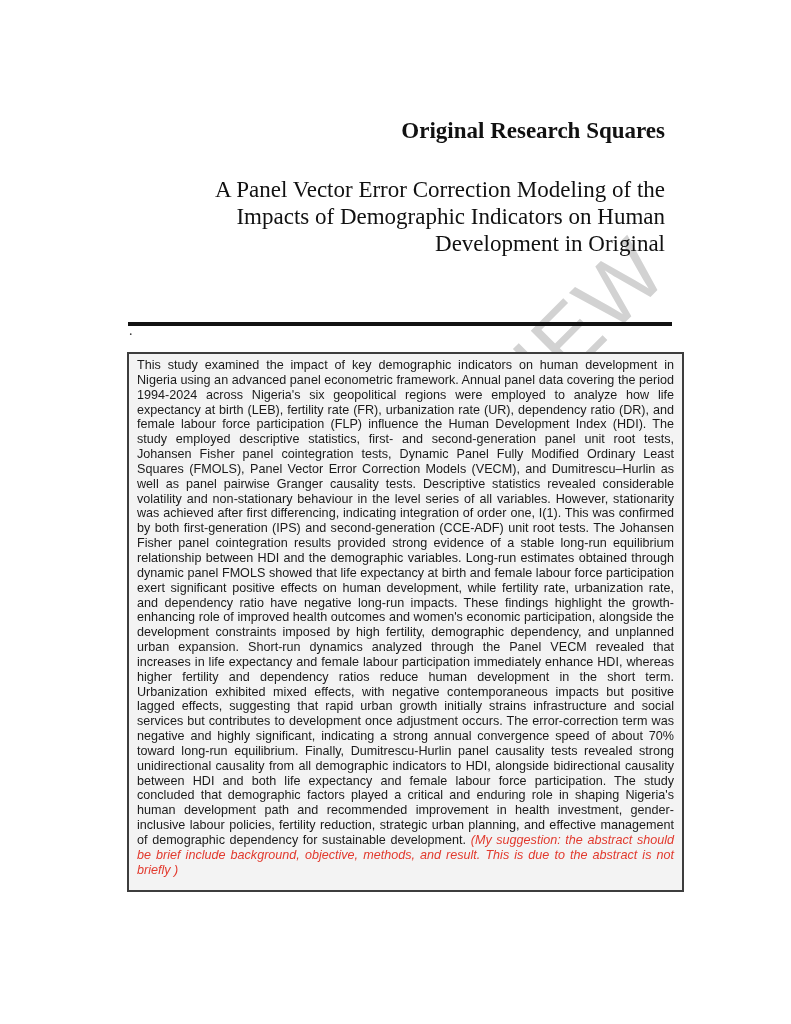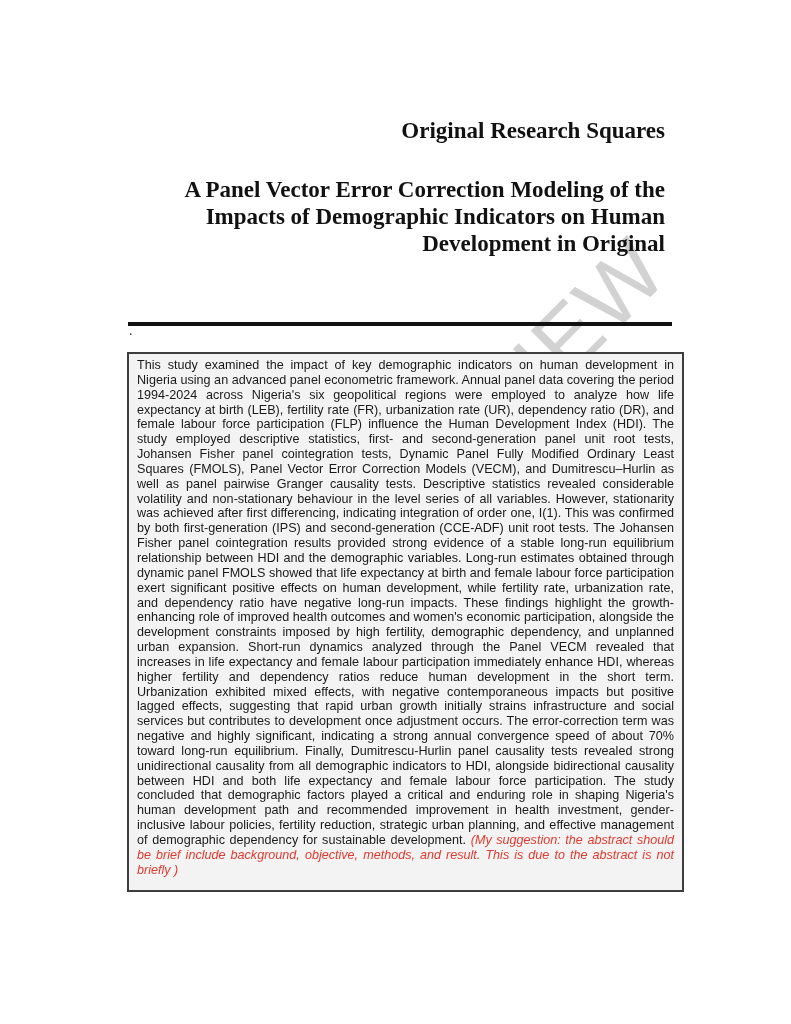"A Panel Vector Error Correction" .paper-title { font-weight: bold -> normal }
